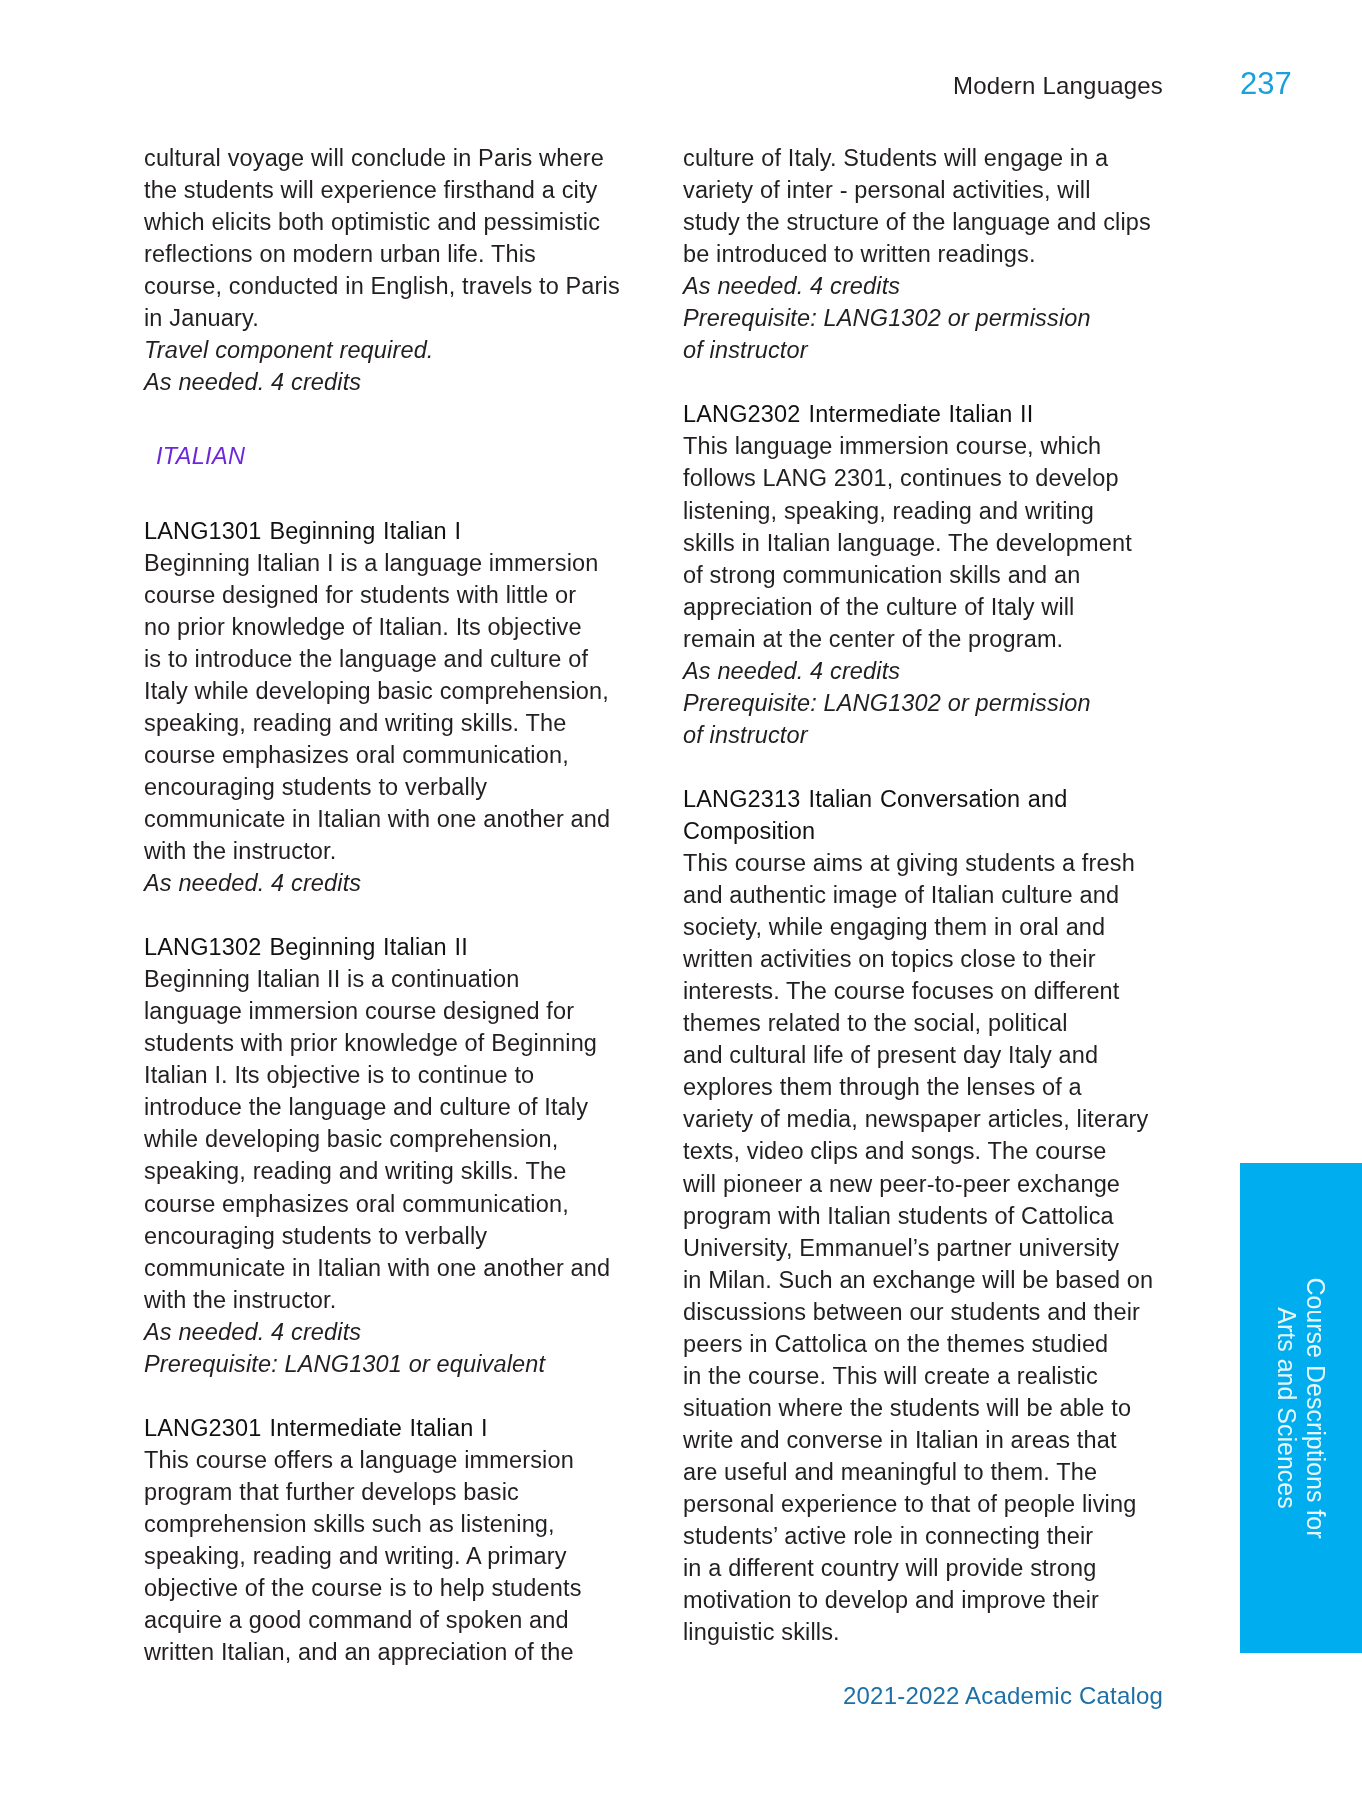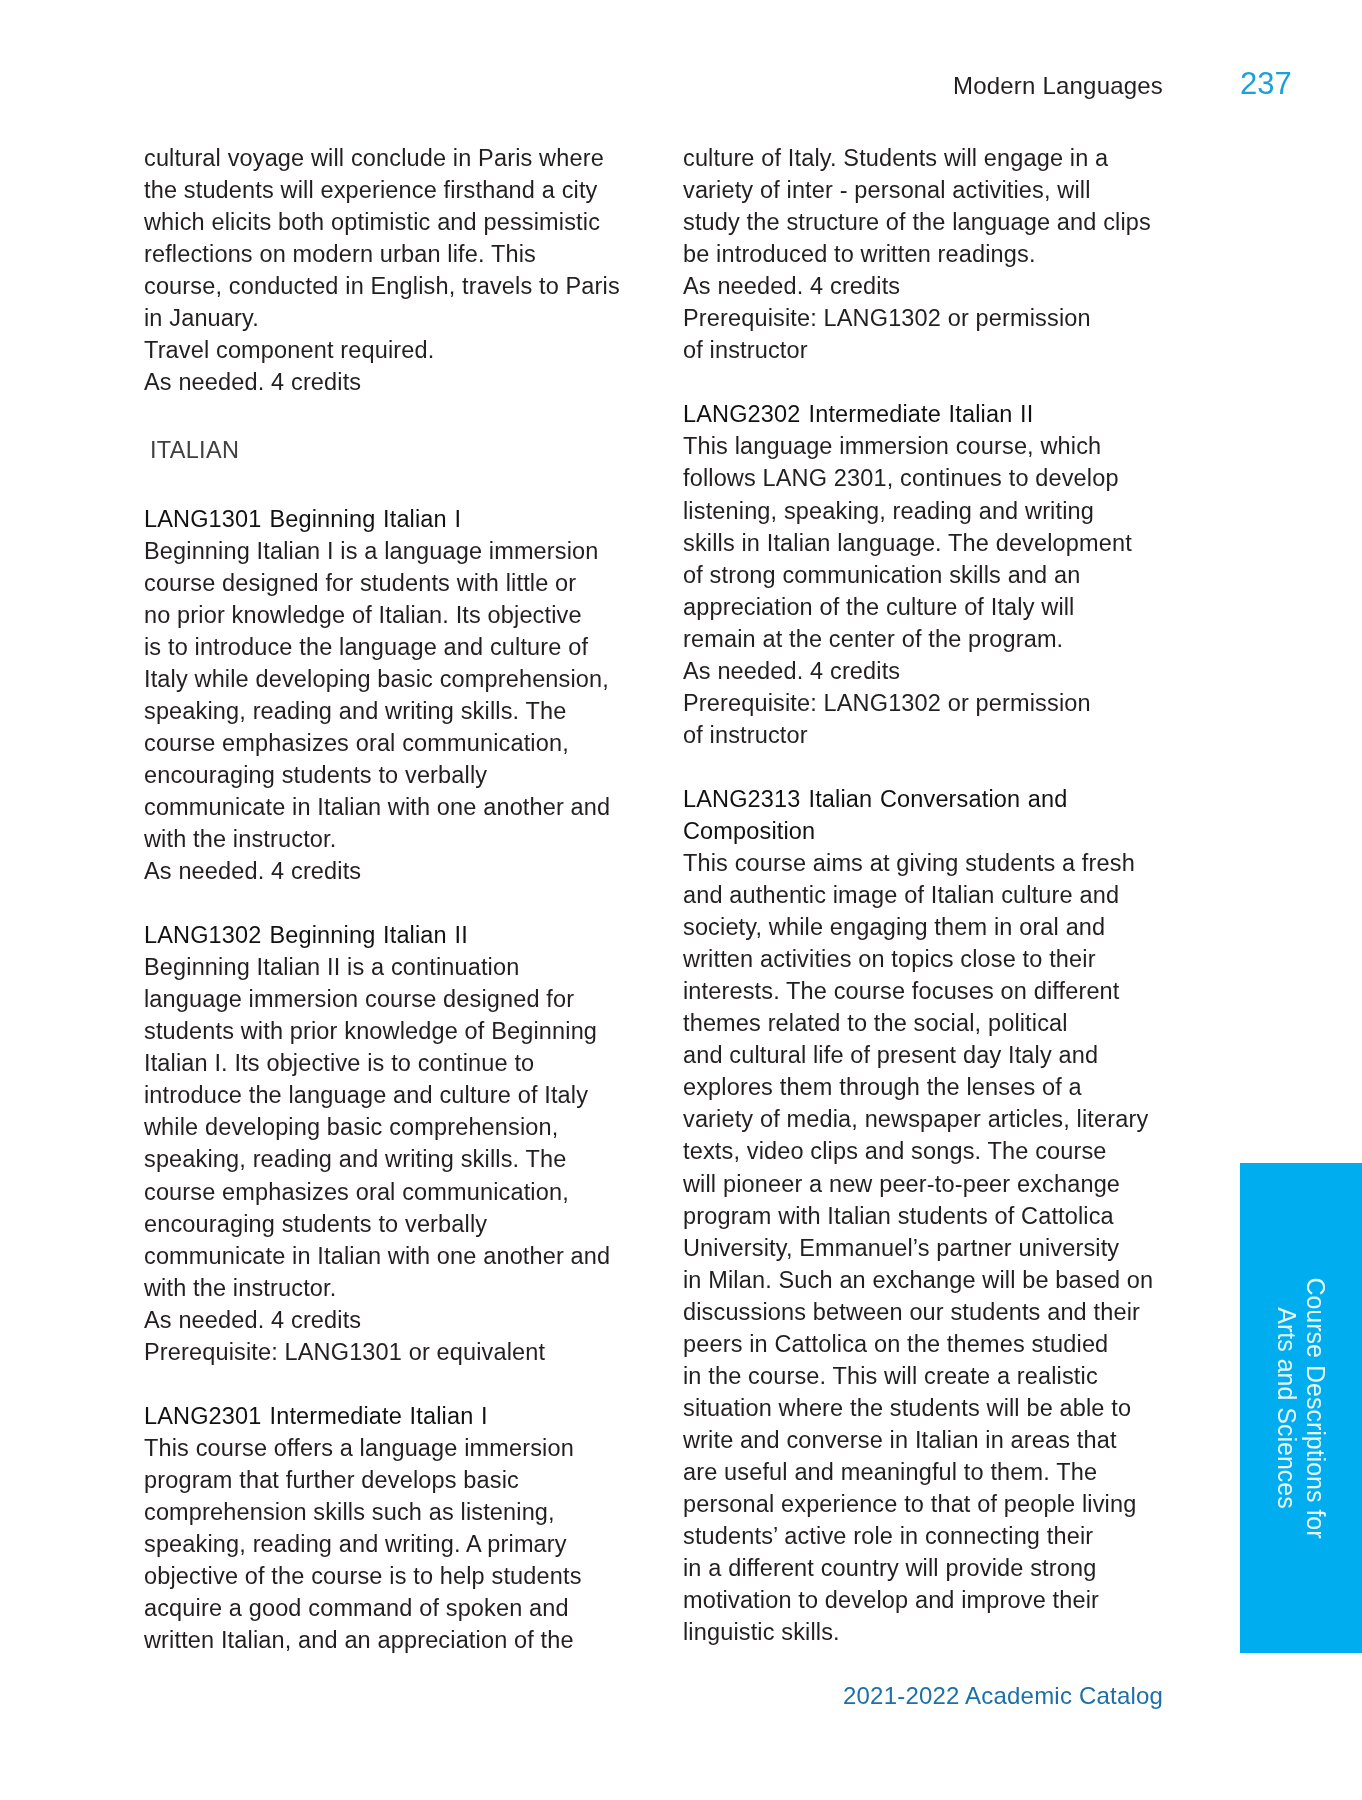"As needed. 4 credits" .it { font-style: none -> italic }
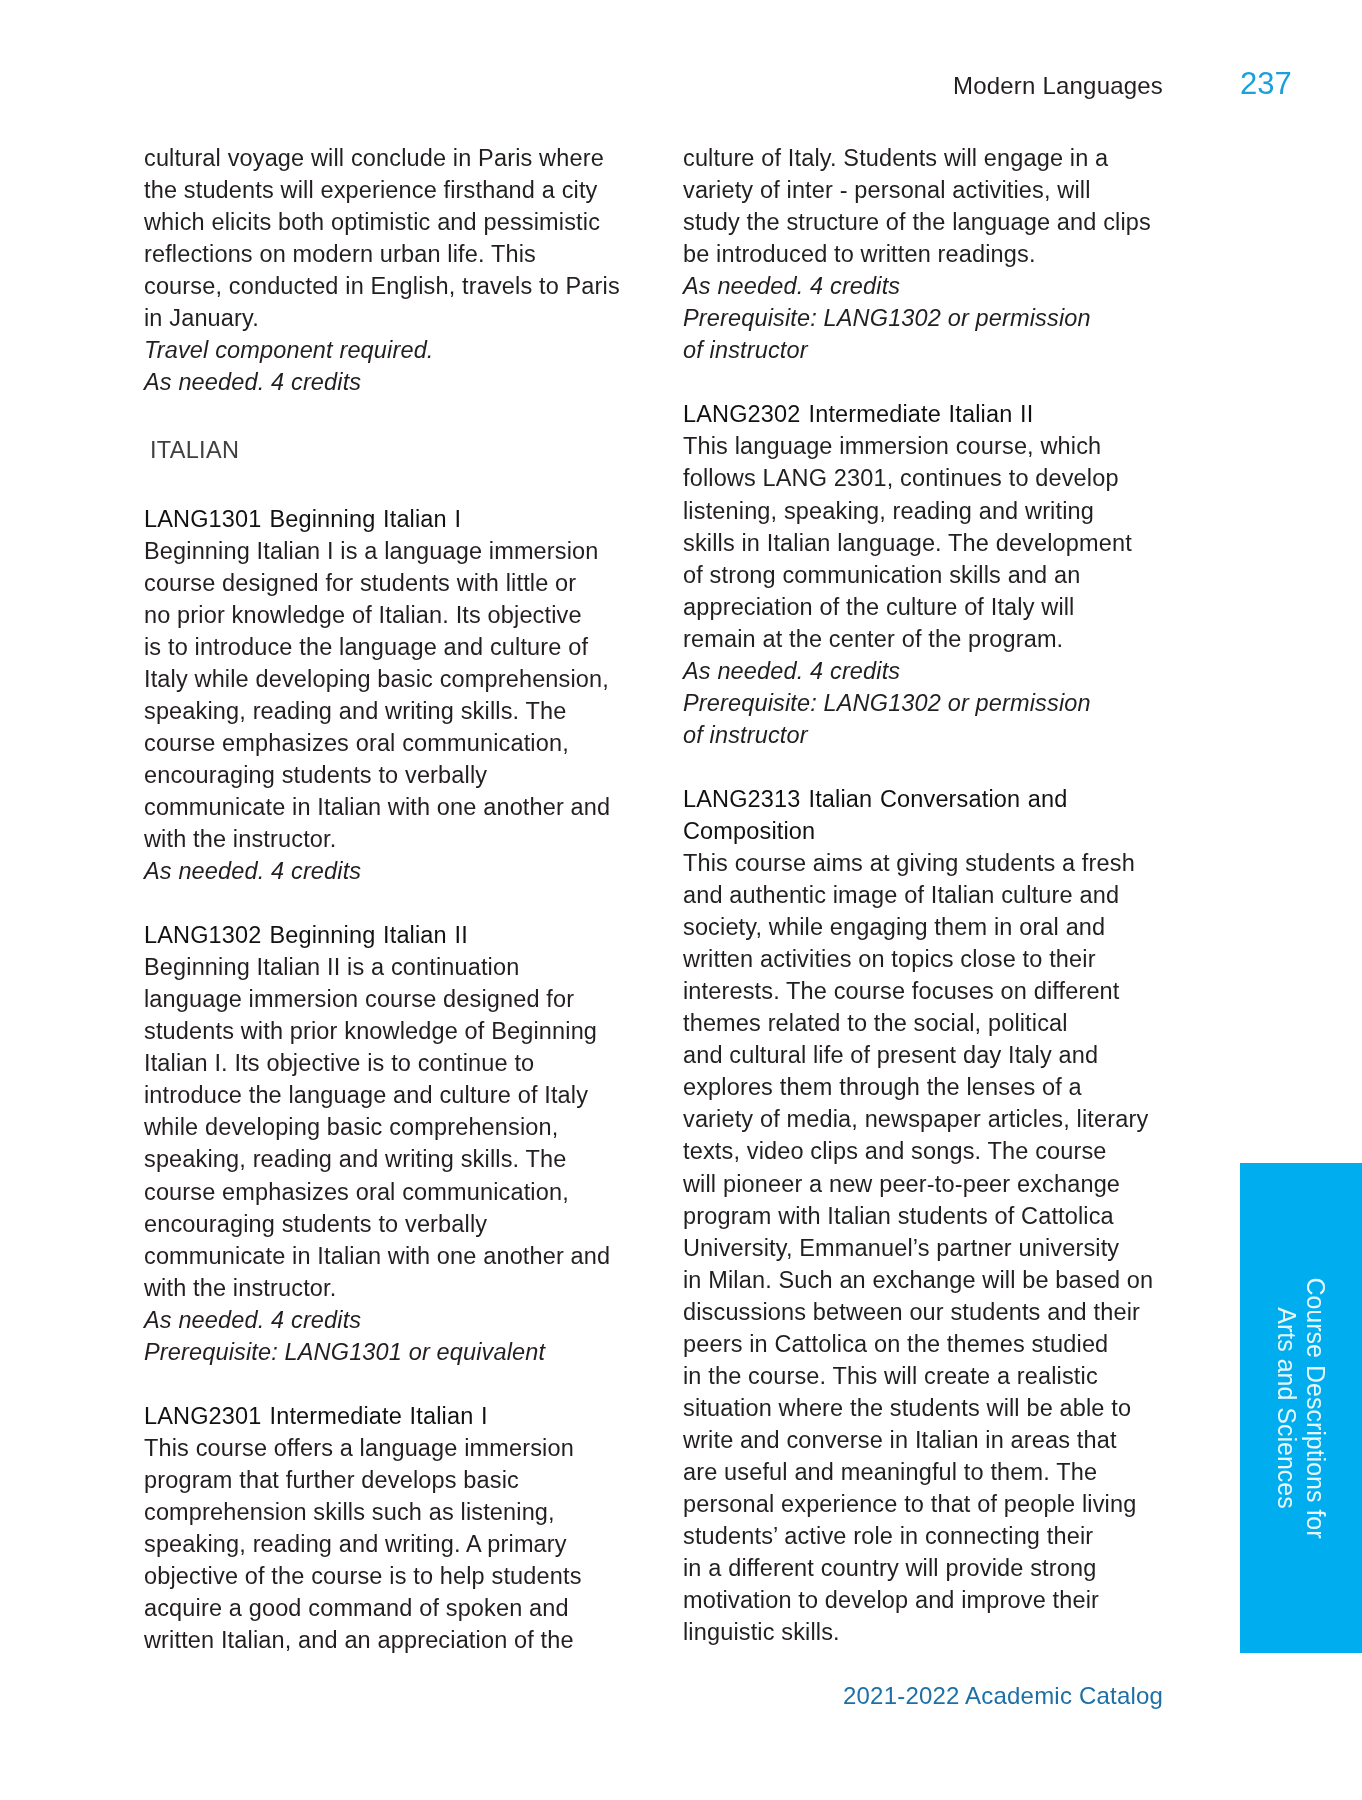"ITALIAN" .section-title { color: #404040 -> #6d28d9; font-style: none -> italic; margin: 4px -> 10px }
